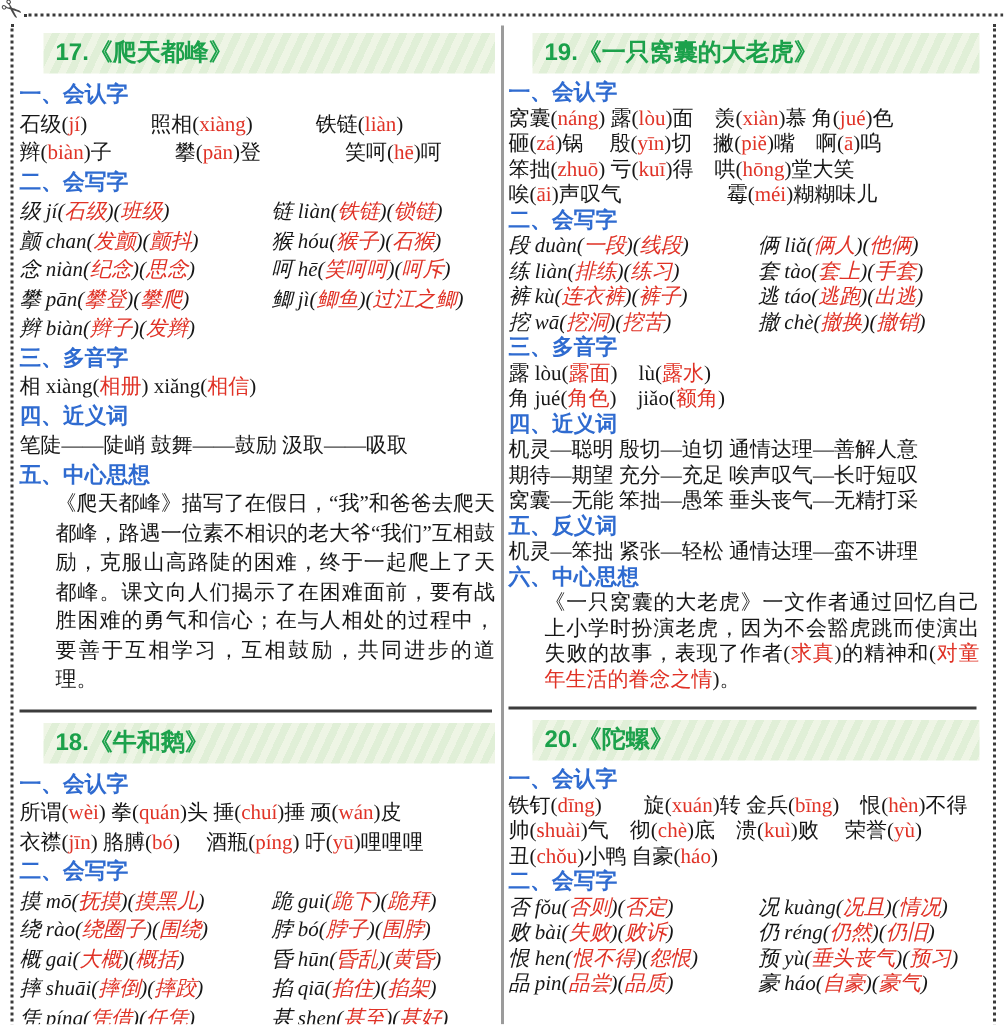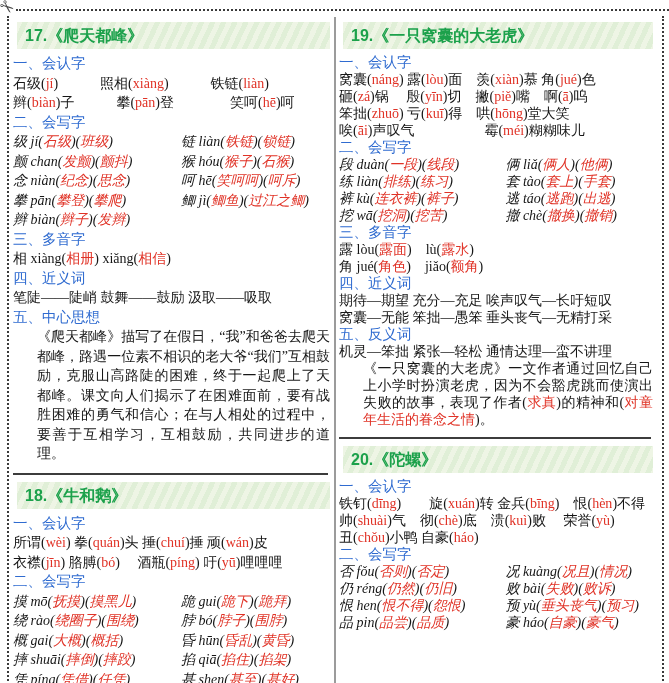"17.《爬天都峰》" .titlebar { margin: 2px 0 5px 4px -> 2px 0 5px 16px }
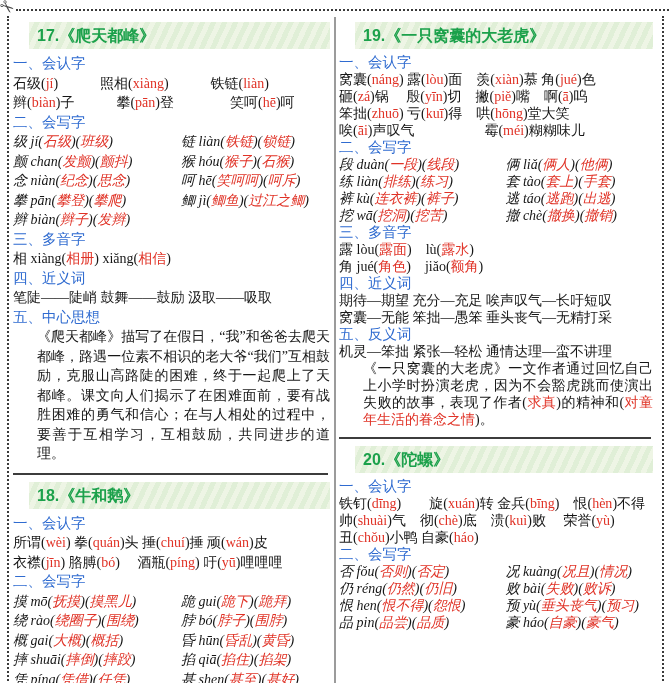"一、会认字" .sec-head { font-weight: normal -> bold }
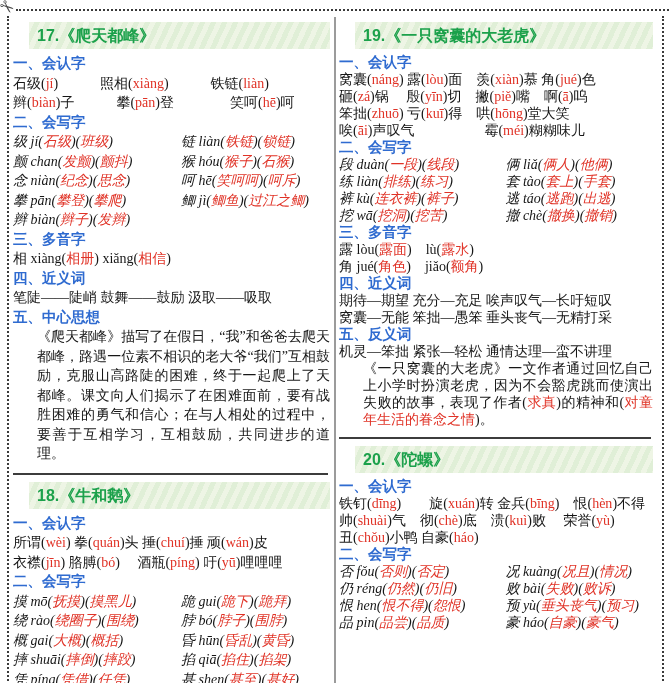"机灵—聪明 殷切—迫切 通情达理—善解人意" div.ln { html: none -> <div><span>机灵—聪明 殷切—迫切 通情达理—善解人意</span></div> }
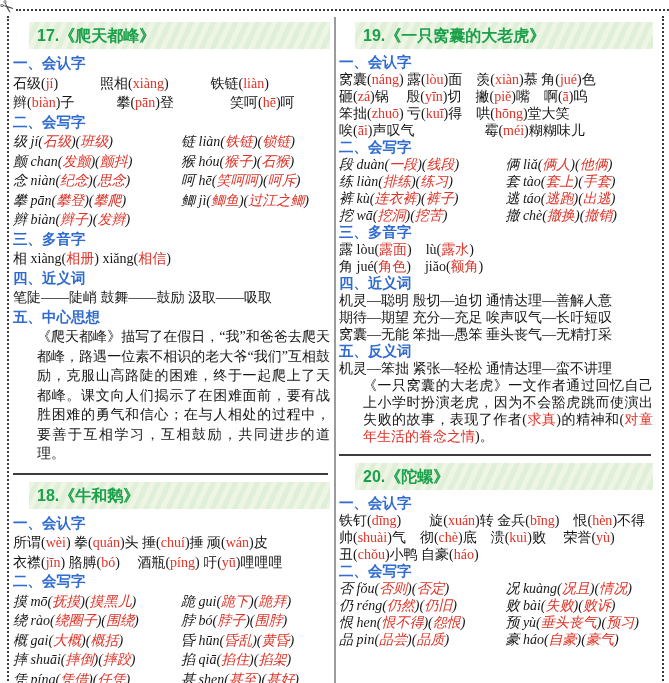"六、中心思想" div.sec-head { html: none -> <div>六、中心思想</div> }
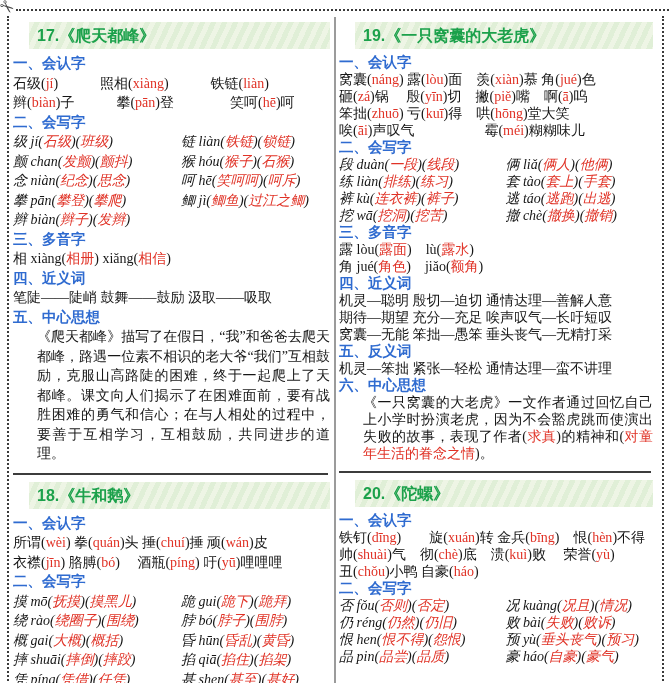"仍 réng(仍然)(仍旧)" div.cell { order: before "败 bài(失败)(败诉)" -> after "败 bài(失败)(败诉)" }
